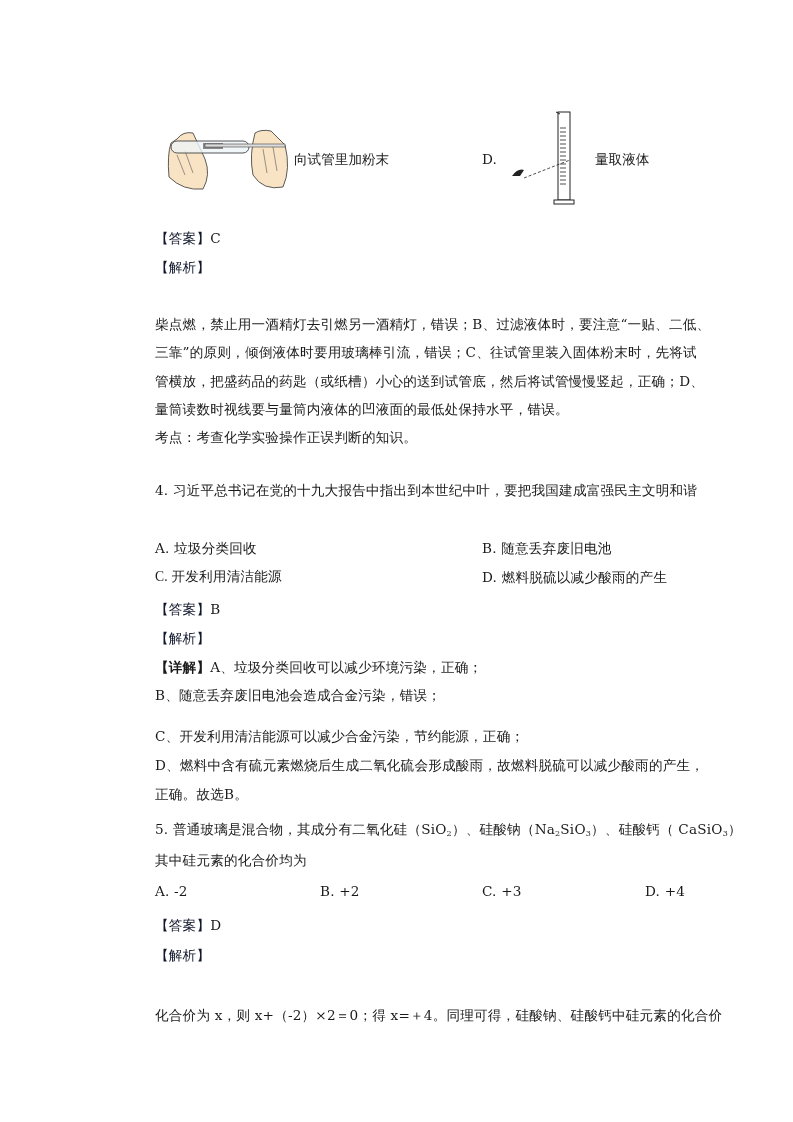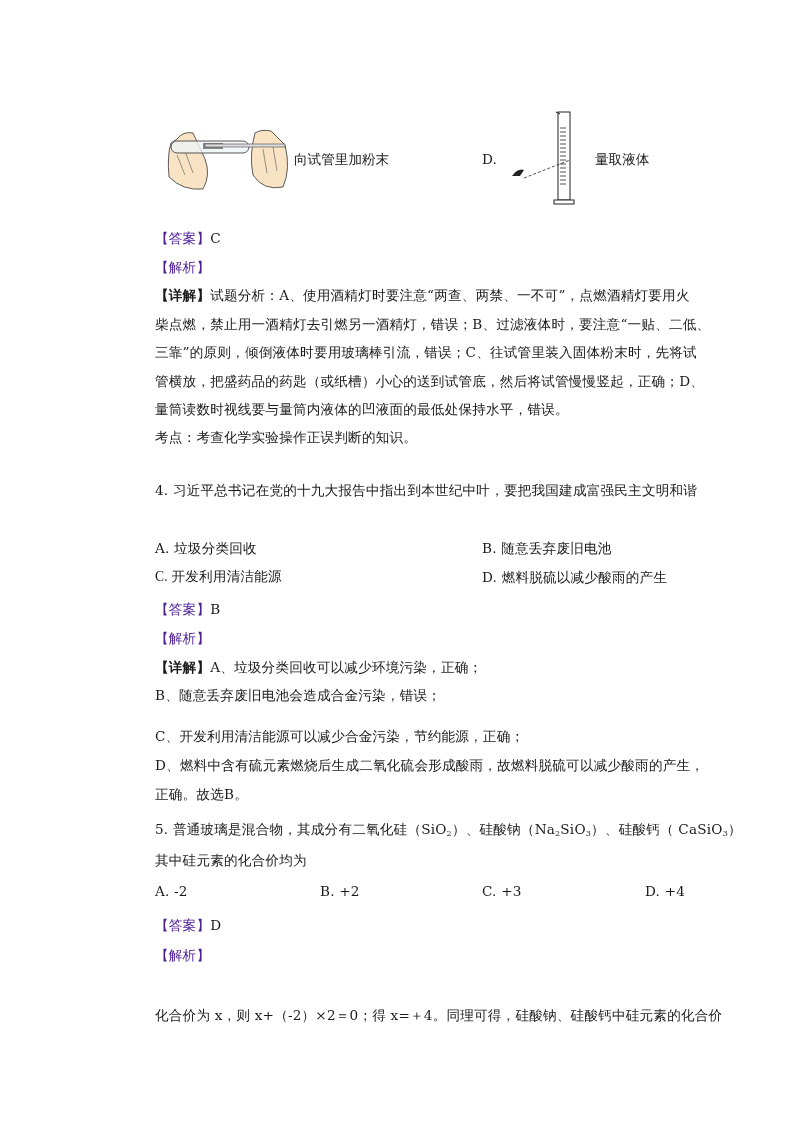"【答案】" .tag-blue { color: #4c1d95 -> #0f172a }
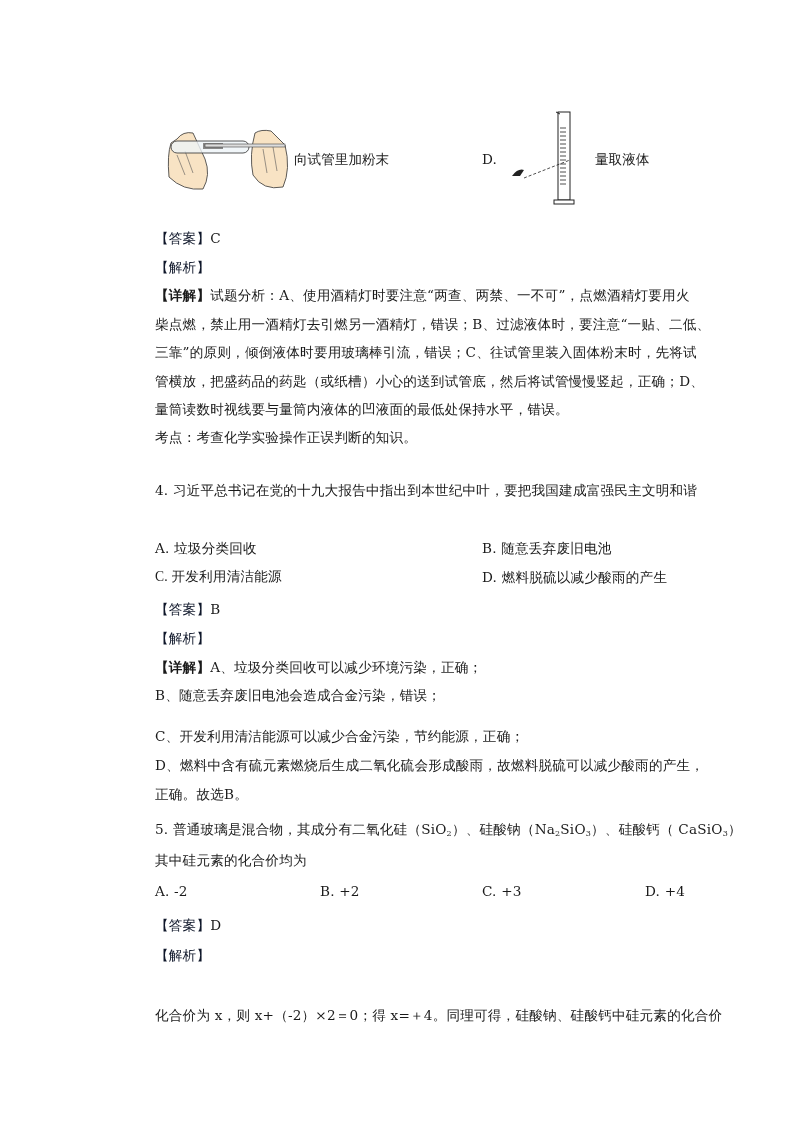"【详解】试题分析：A、使用酒精灯时要注意“两查、两禁、一不可”，点燃酒精灯要用火" div.line { html: <div> <span>【详解】</span><span>试题分析：A、使用酒精灯时要注意“两查、两禁、一不可”，点燃酒精灯要用火</span> </div> -> none }
